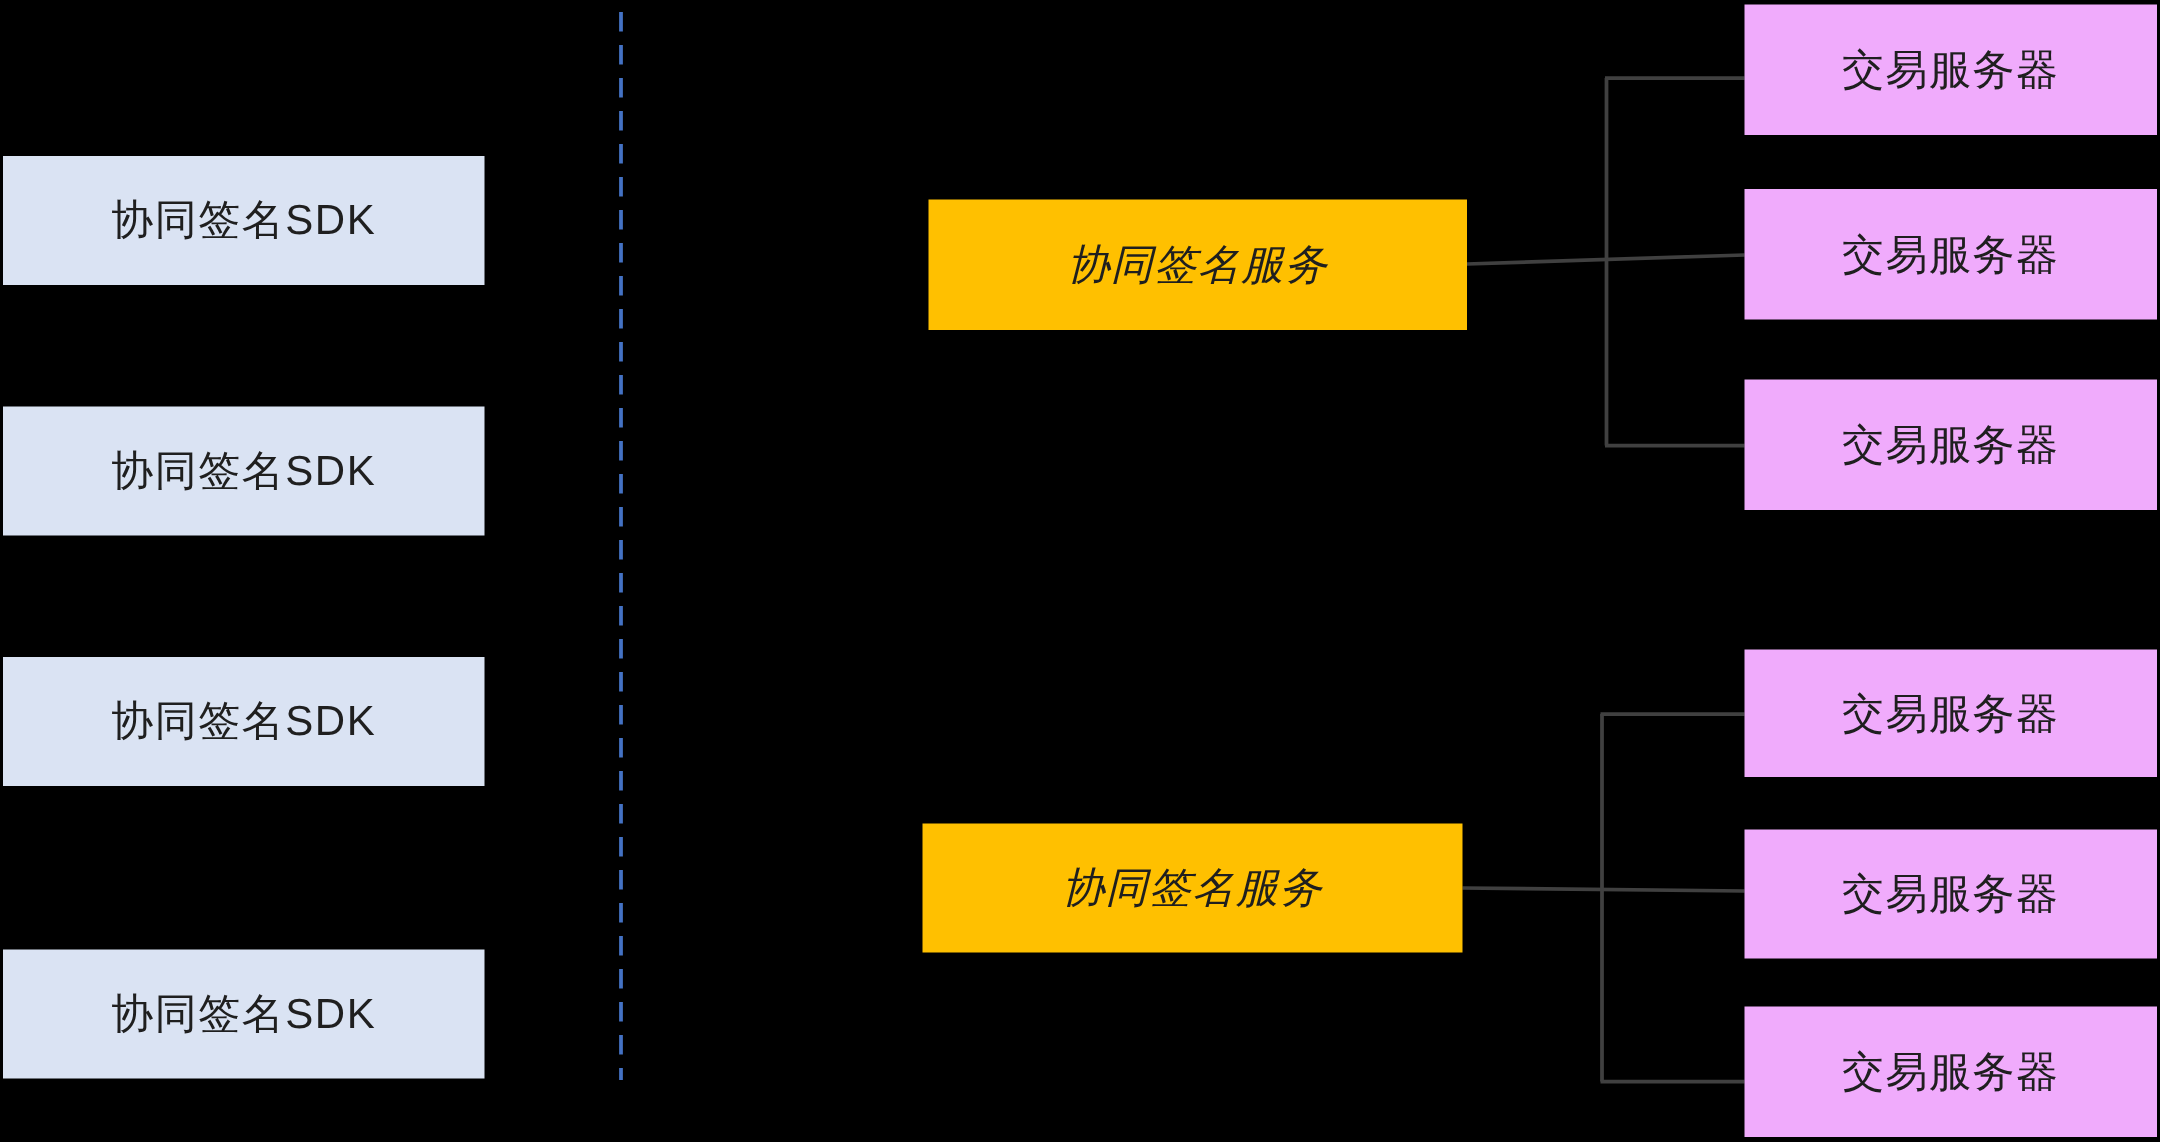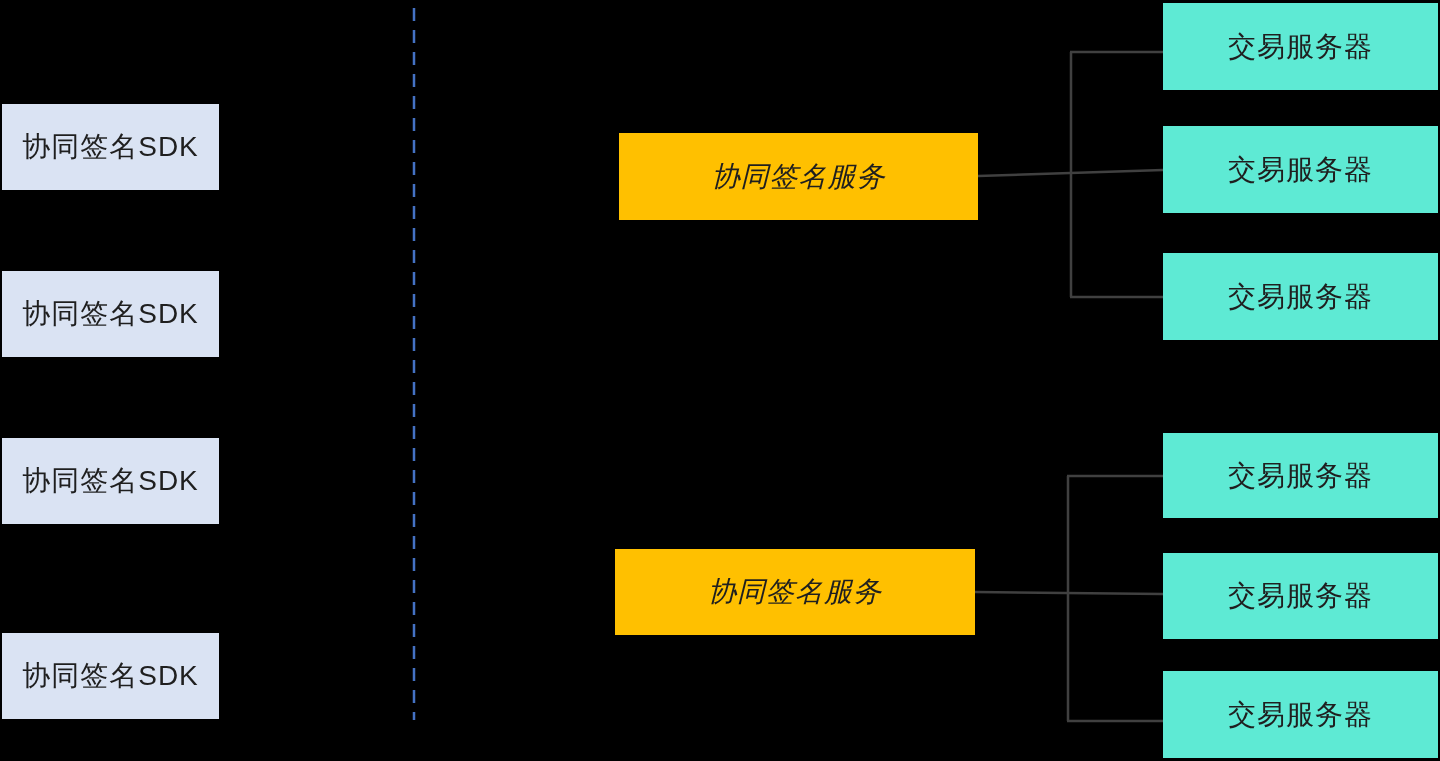"交易服务器" .node.server { background: #5eead4 -> #f0abfc }
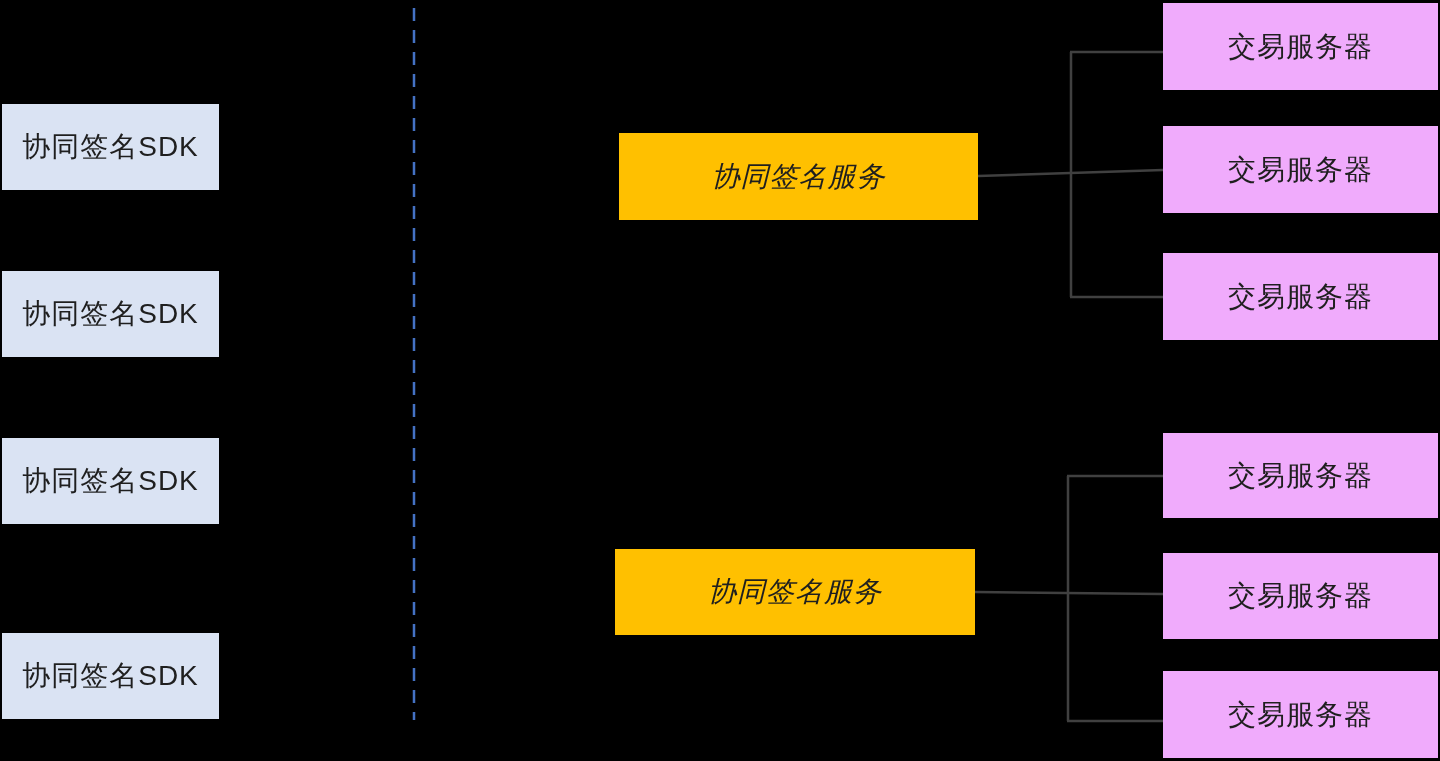"协同签名SDK" .node.sdk { width: 217px -> 321px }
